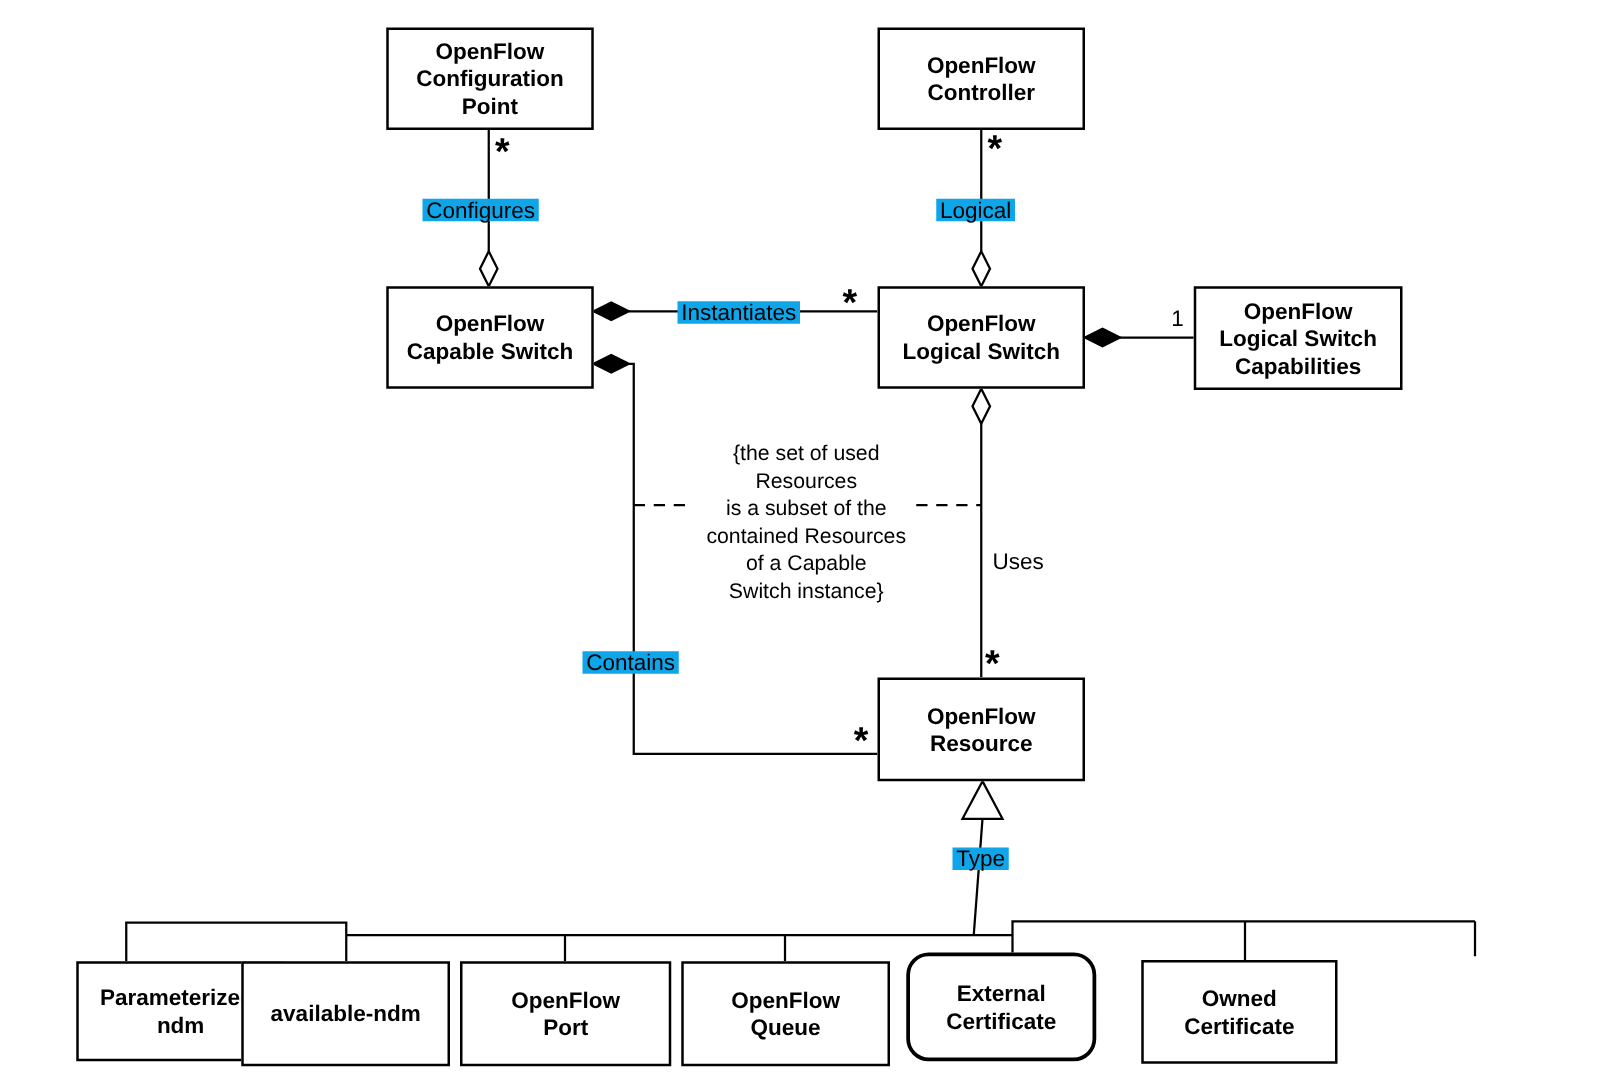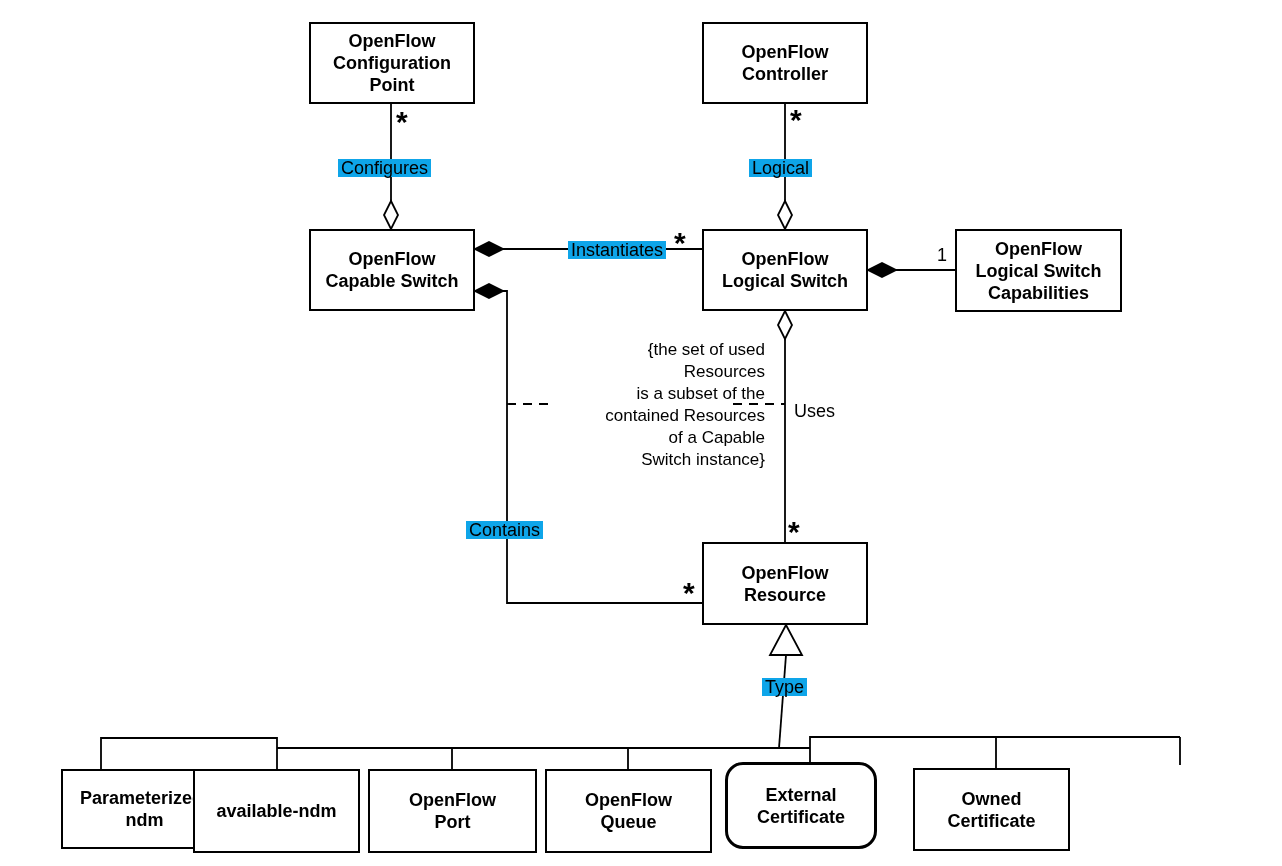"Instantiates" div.assoc-label { left: 568px -> 542px }
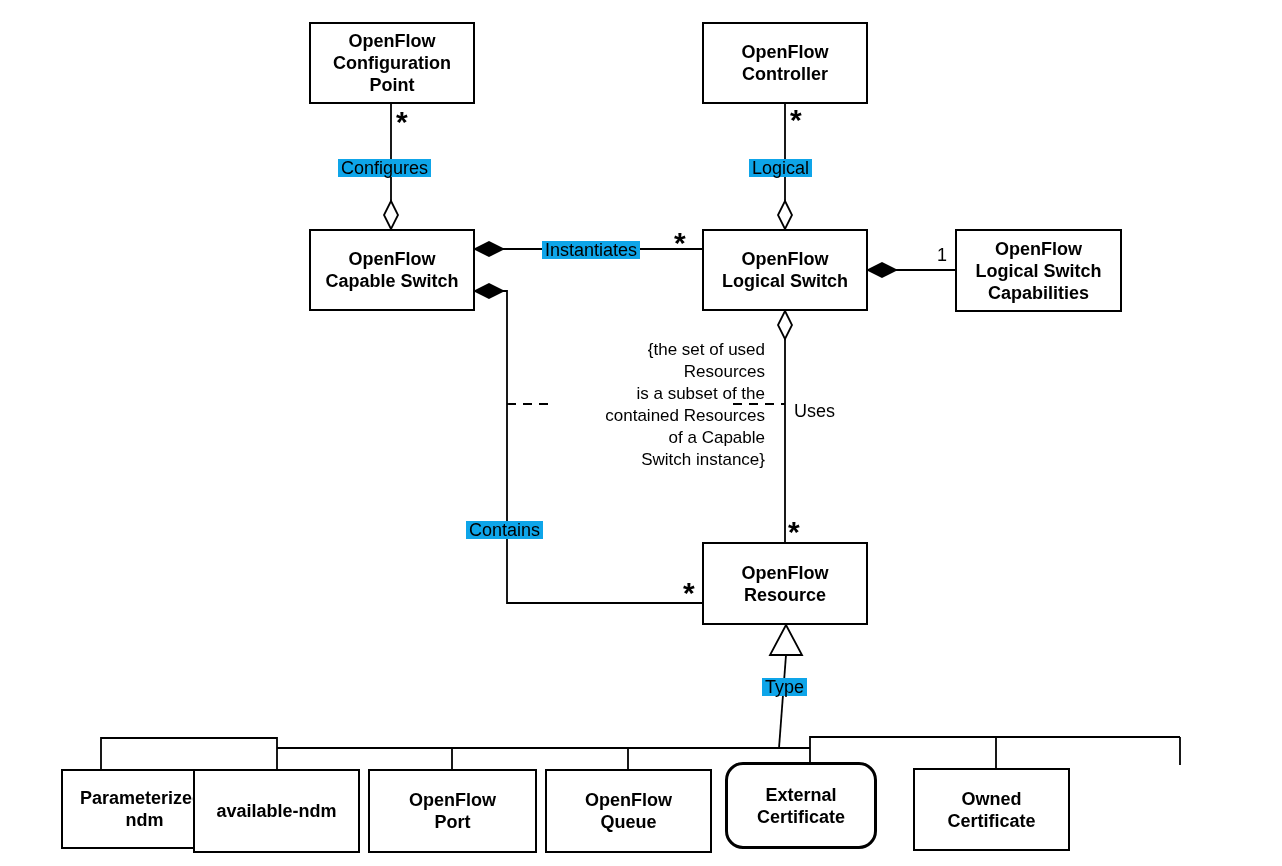"{the set of used" div.note { text-align: right -> none; top: 339px -> 352px }
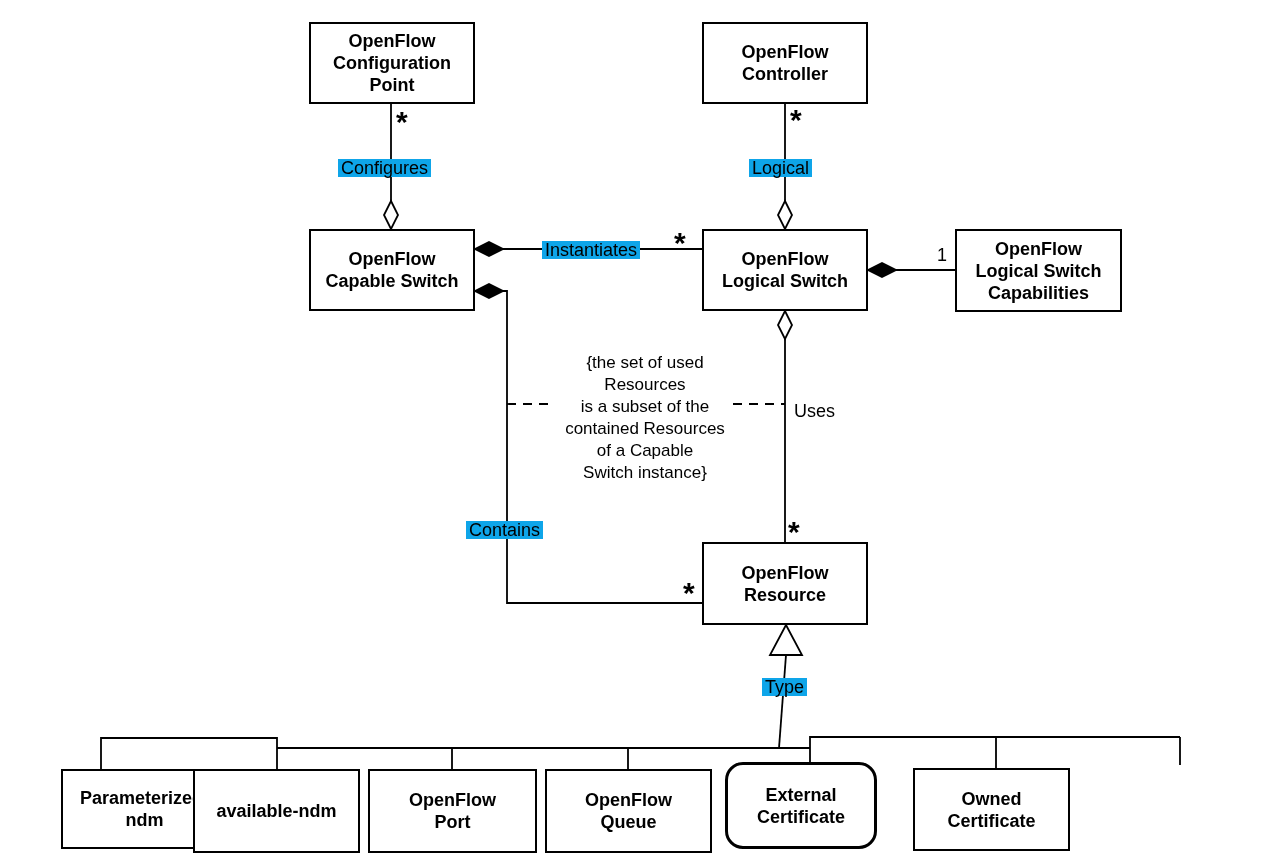"Uses" div.assoc-label { top: 402px -> 440px }
